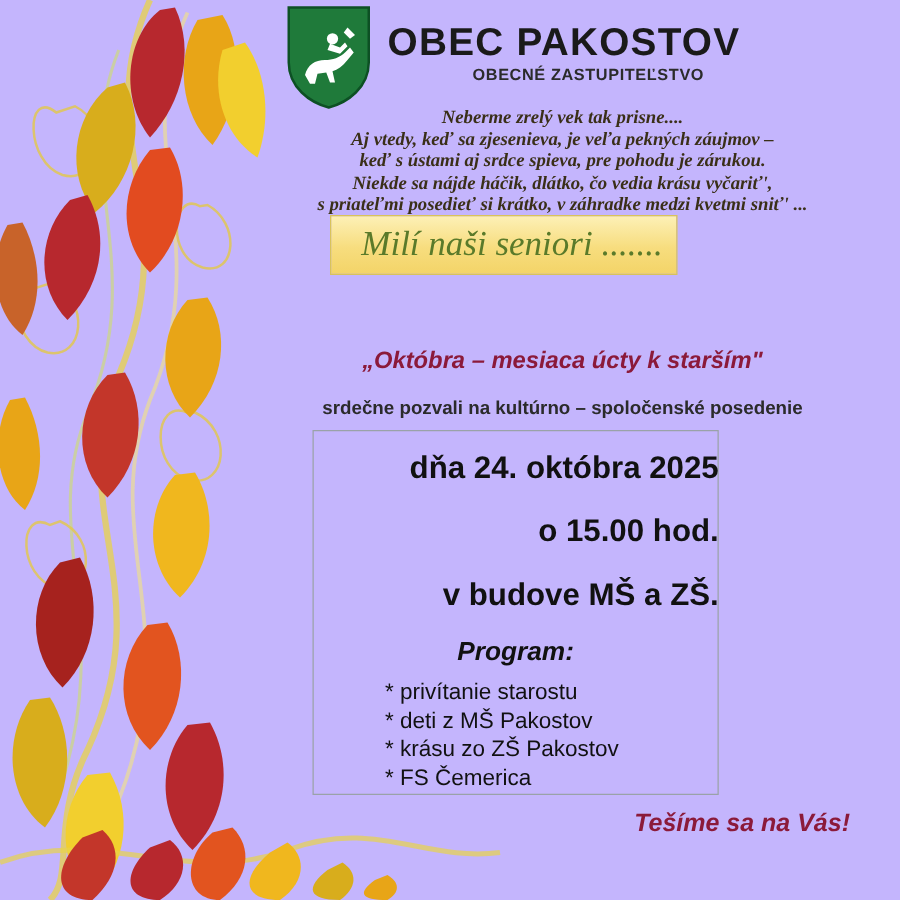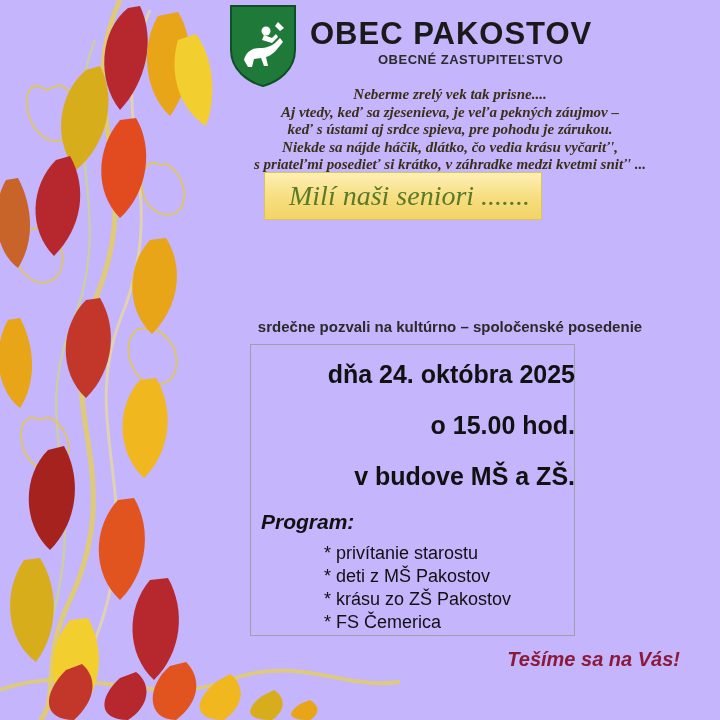"„Októbra – mesiaca úcty k" div { html: none -> <div>„Októbra – mesiaca úcty k starším"</div> }
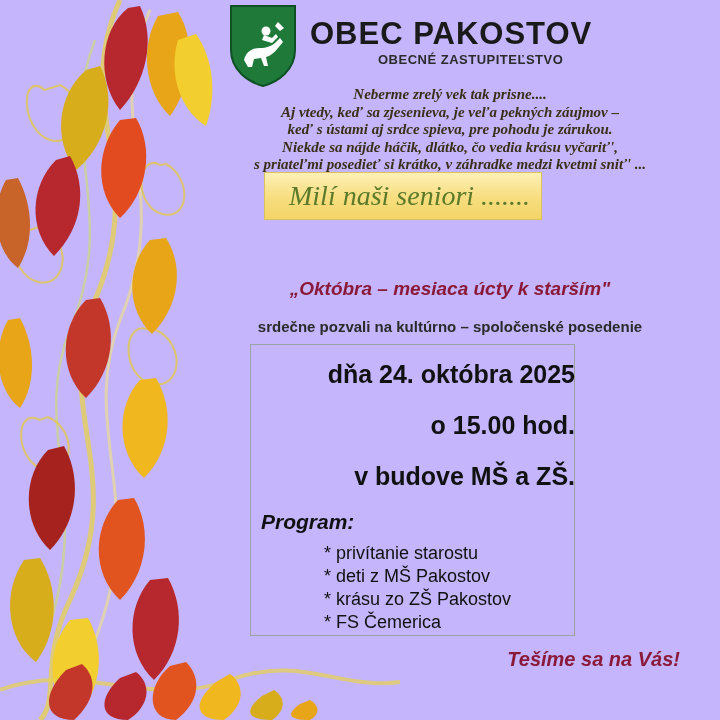"Program:" #program-title { margin-left: 11px -> none; text-align: none -> center }
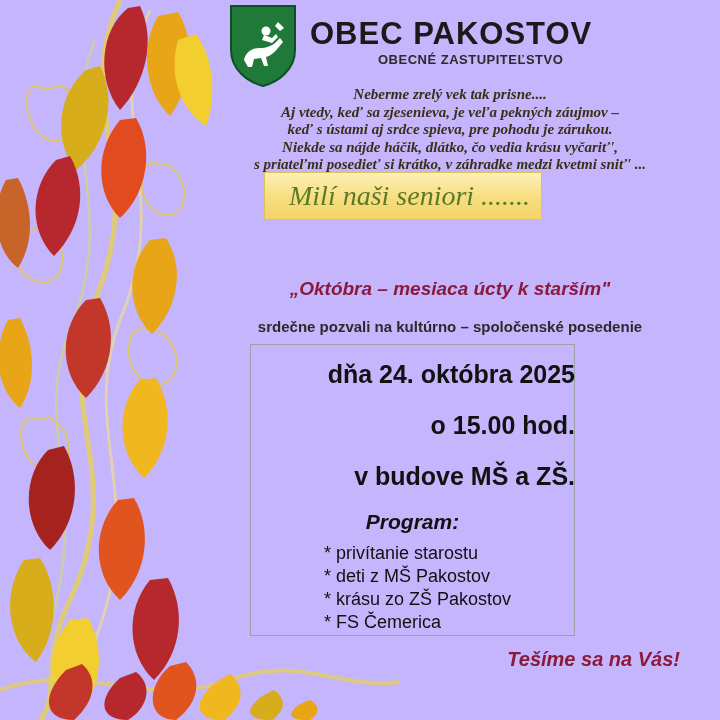"* privítanie starostu" #program-list { left: 324px -> 308px }
